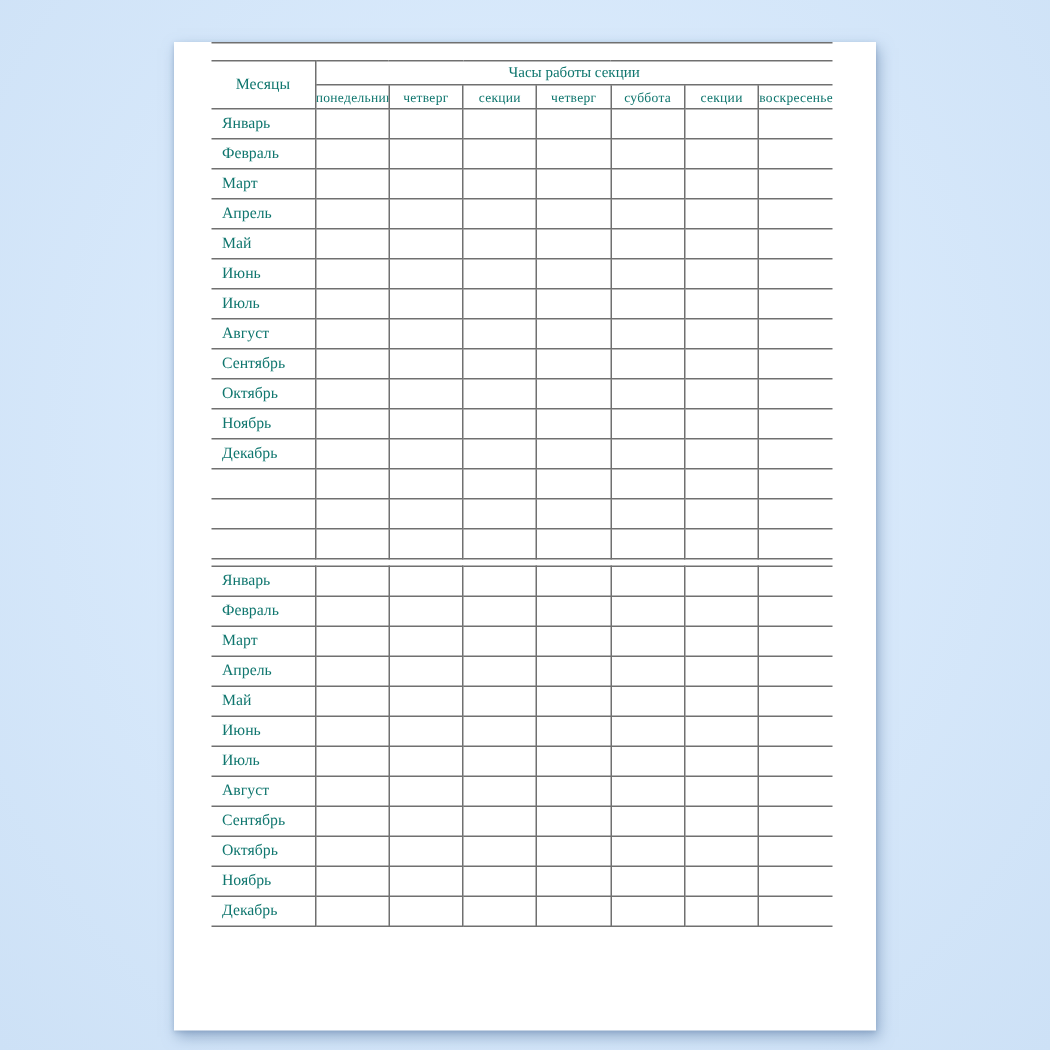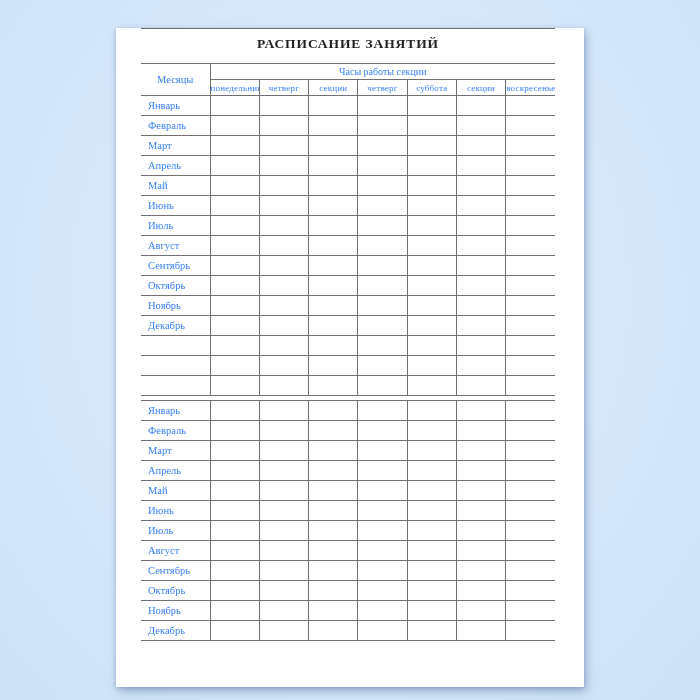"РАСПИСАНИЕ ЗАНЯТИЙ" div.doc-title { html: <div>РАСПИСАНИЕ ЗАНЯТИЙ</div> -> none }
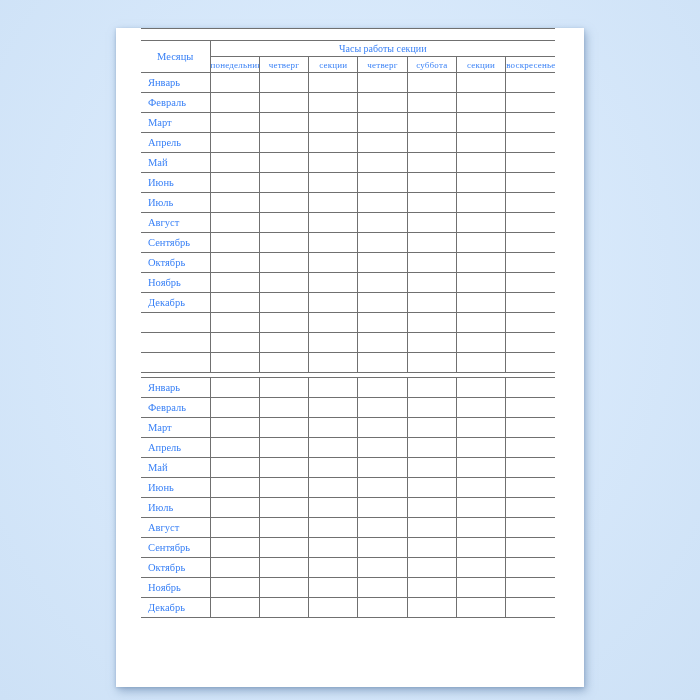"Месяцы" table.schedule { color: #3b82f6 -> #0f766e }
